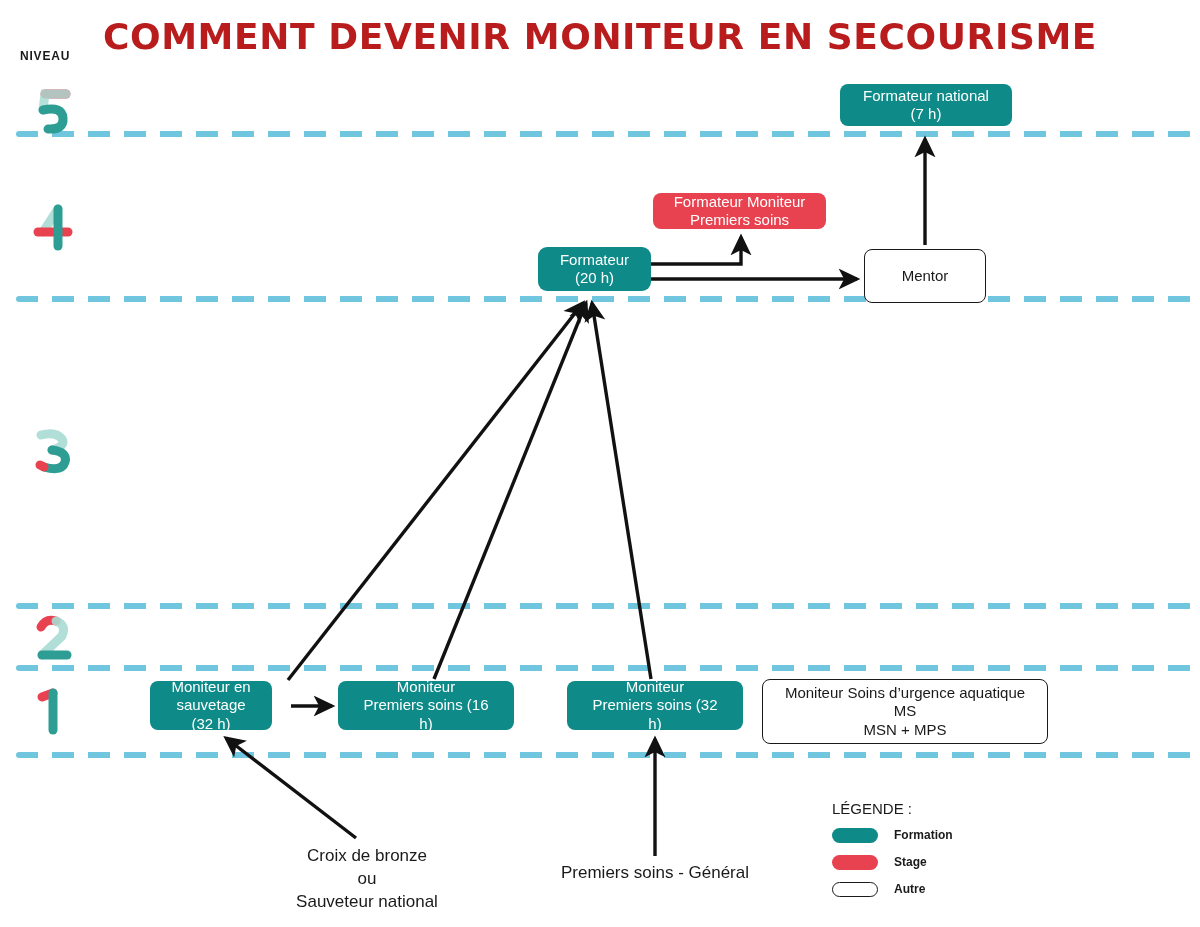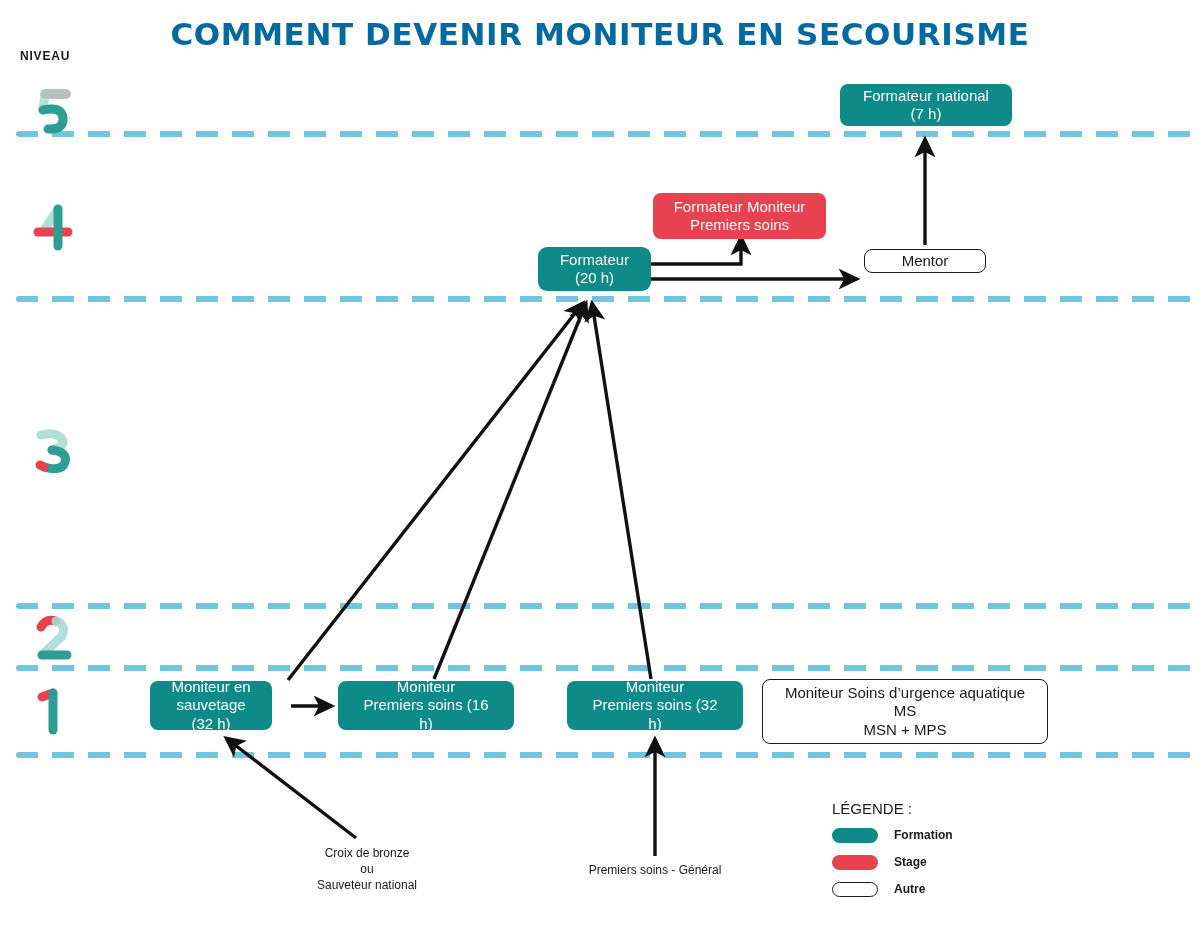"COMMENT DEVENIR MONITEUR EN SECOURISME" .title { color: #0369a1 -> #b91c1c; font-size: 31px -> 36px }
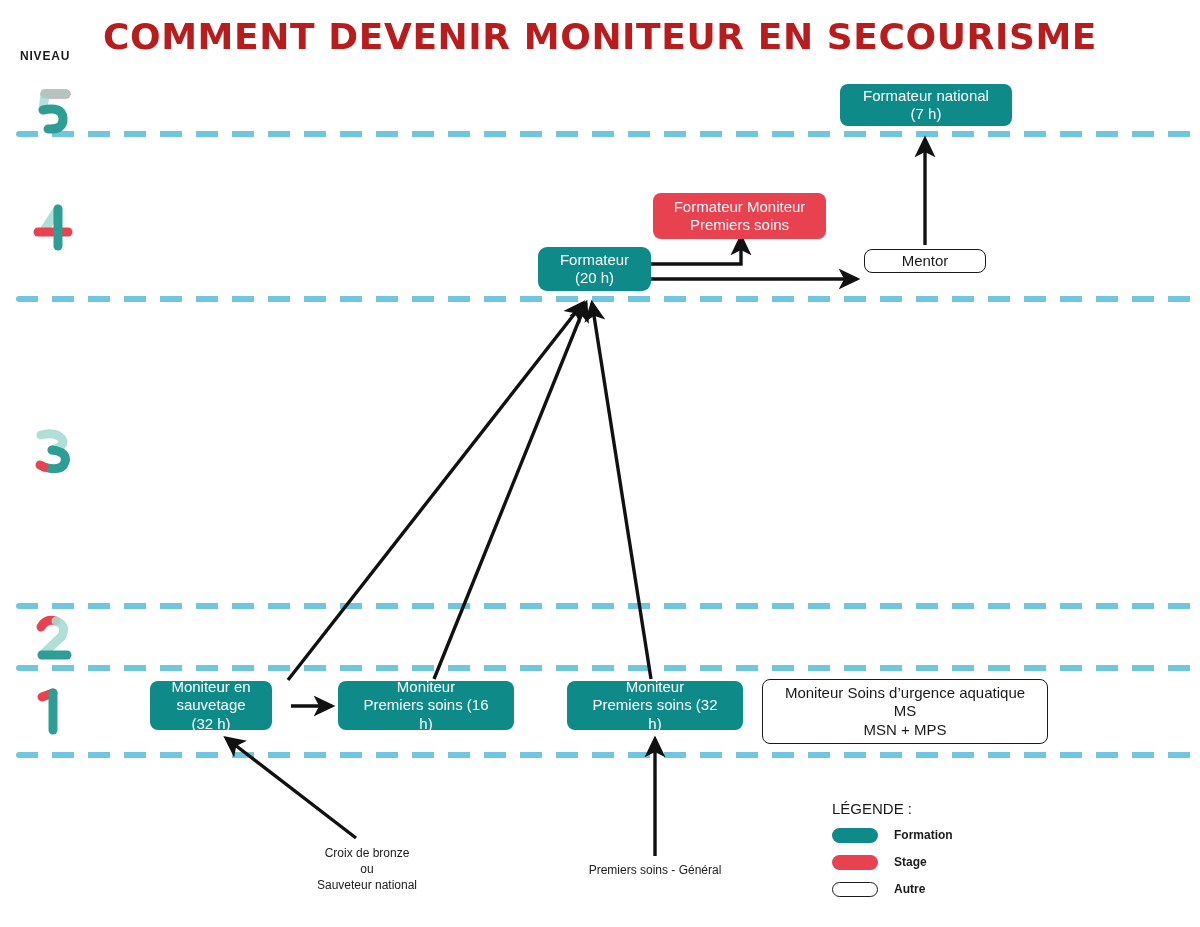"Formateur Moniteur" div.node { height: 46px -> 36px }
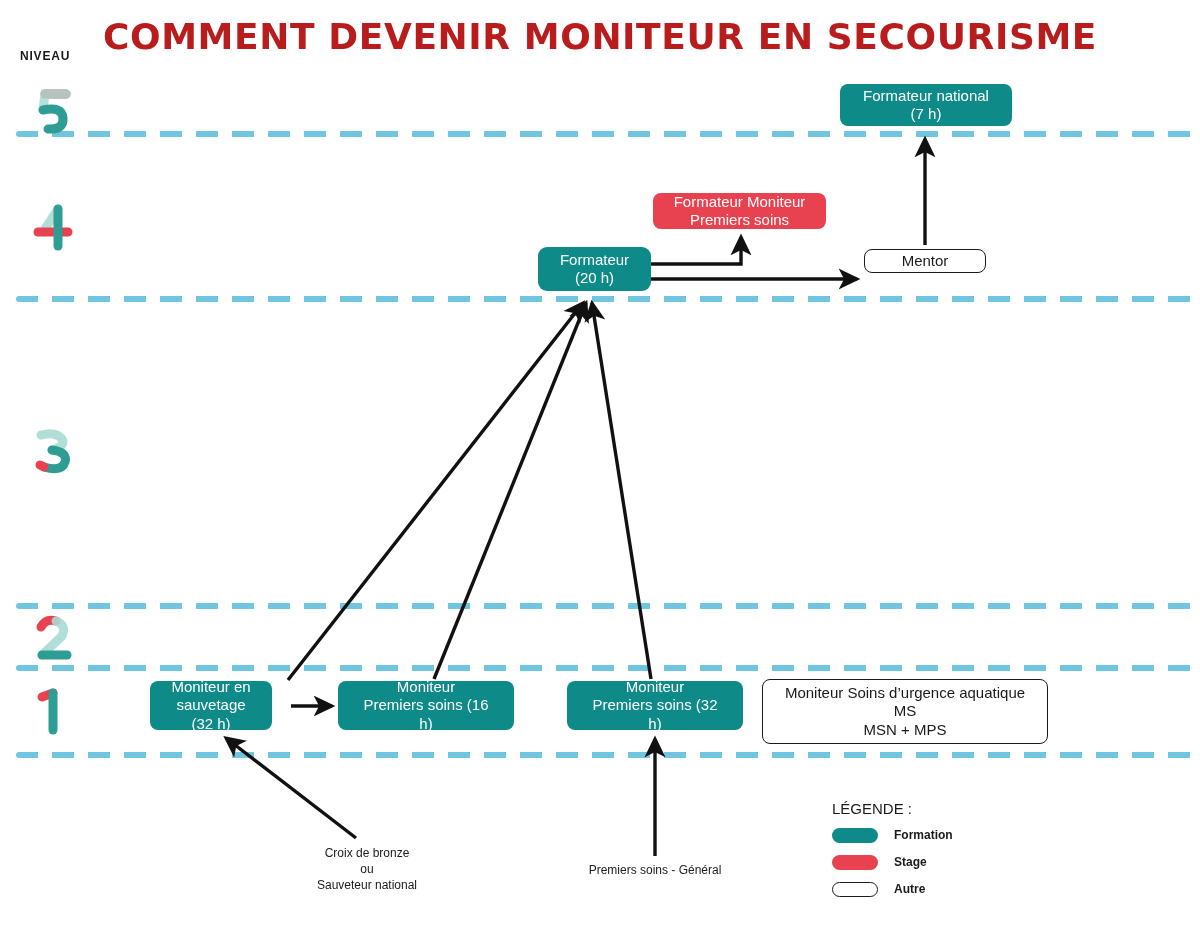"Mentor" div.node { height: 24px -> 54px }
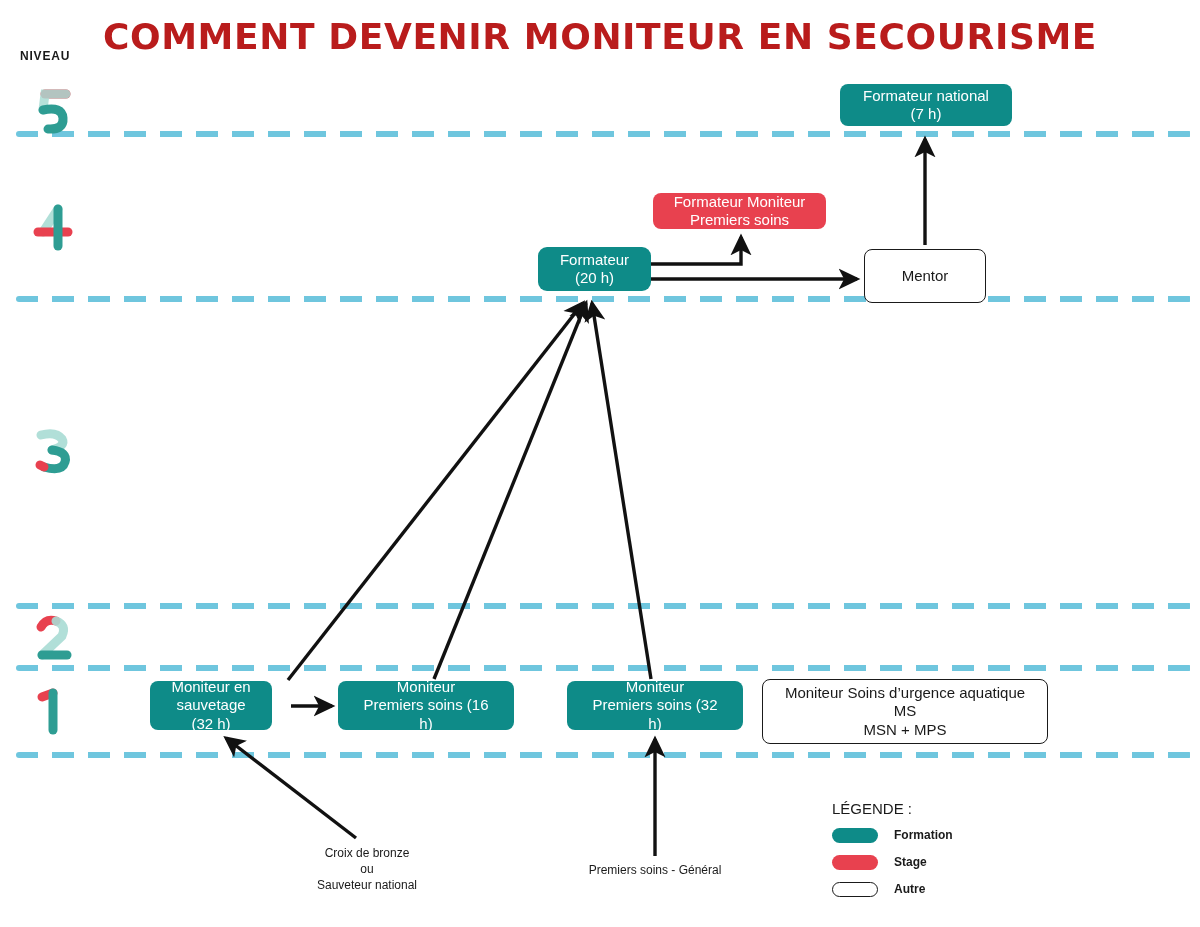"Croix de bronze" .caption { font-size: 12px -> 17px }
